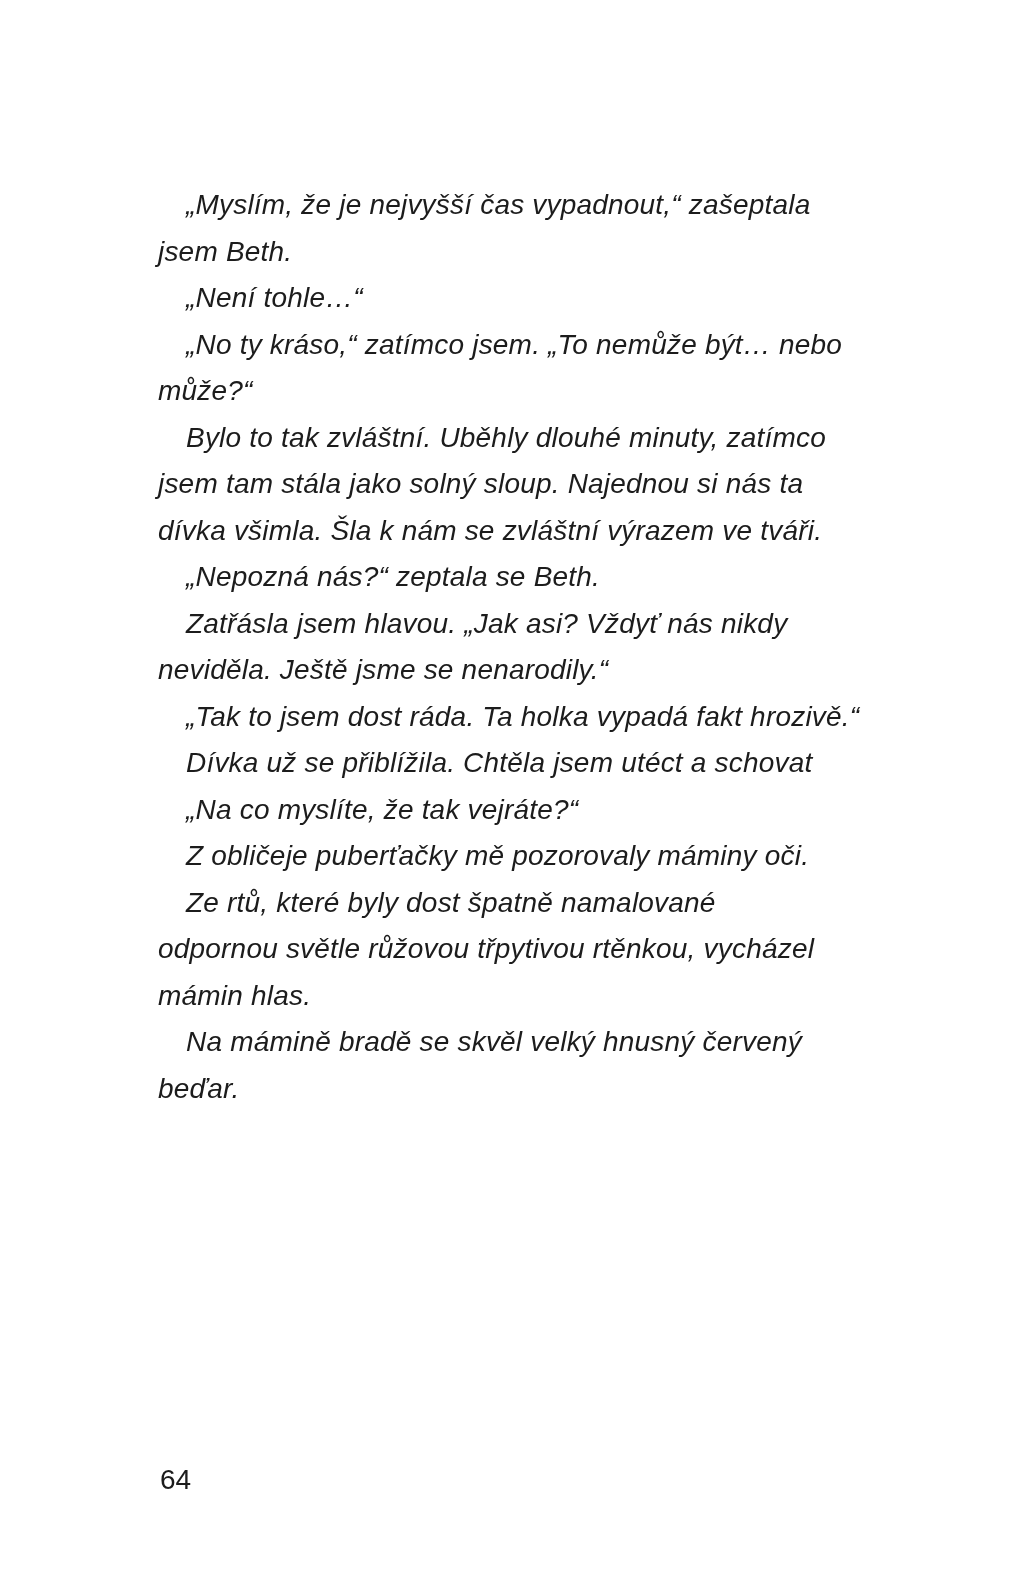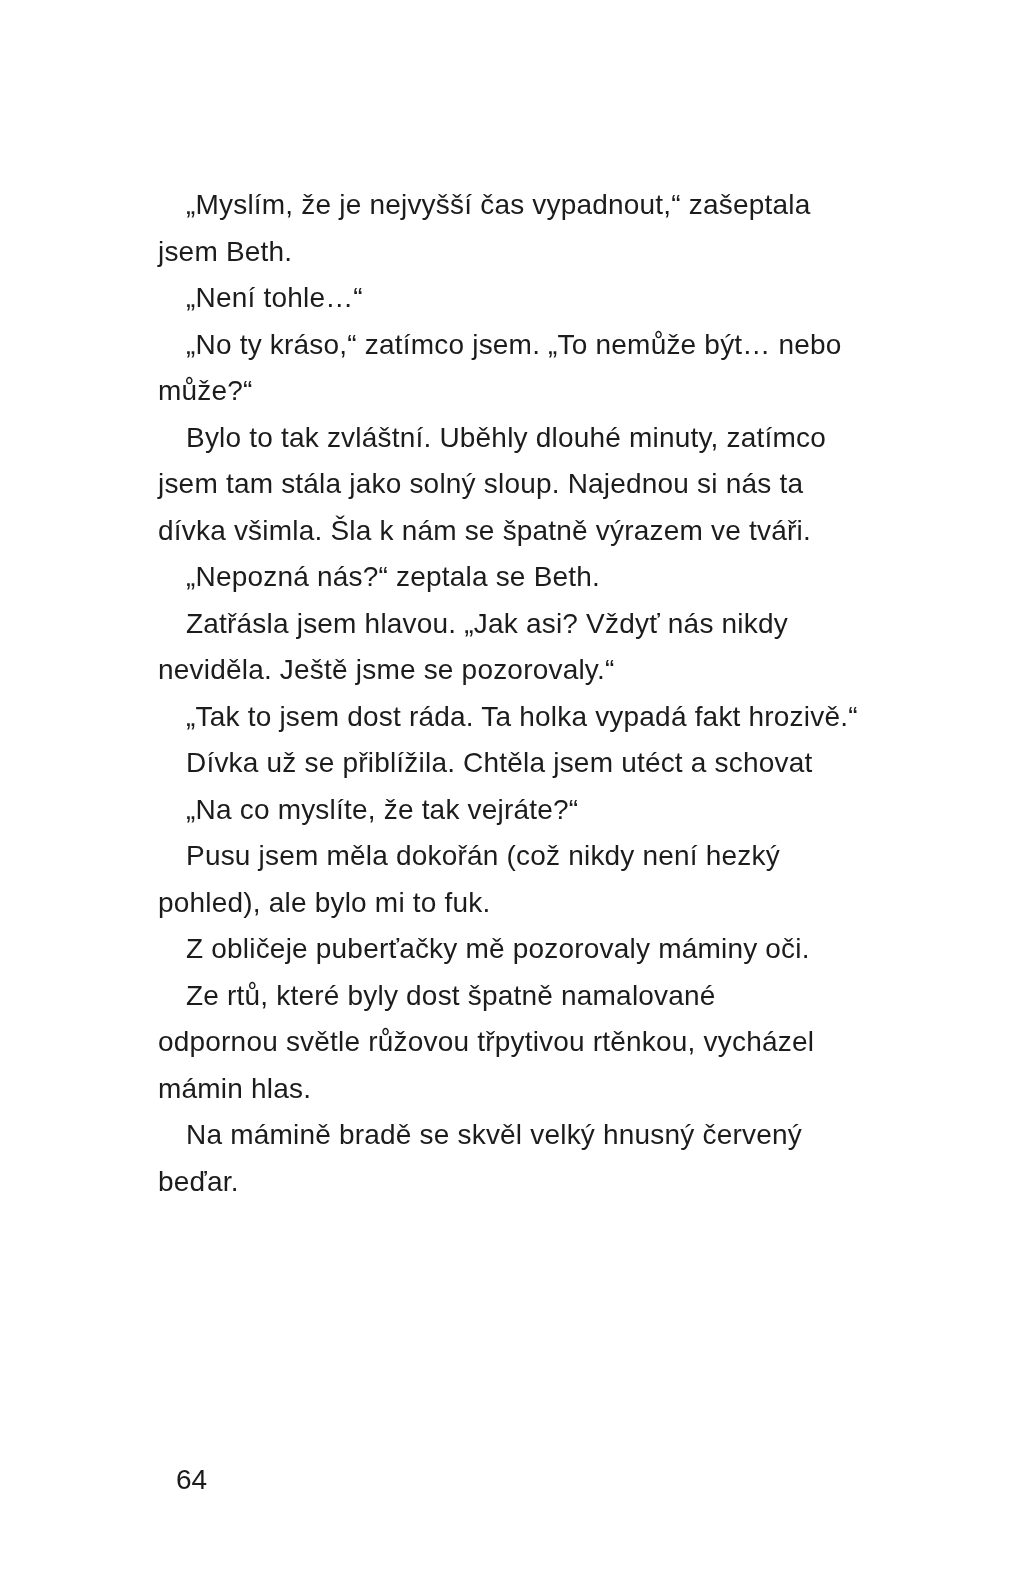"„Myslím, že je nejvyšší čas" .text-block p { font-style: none -> italic }
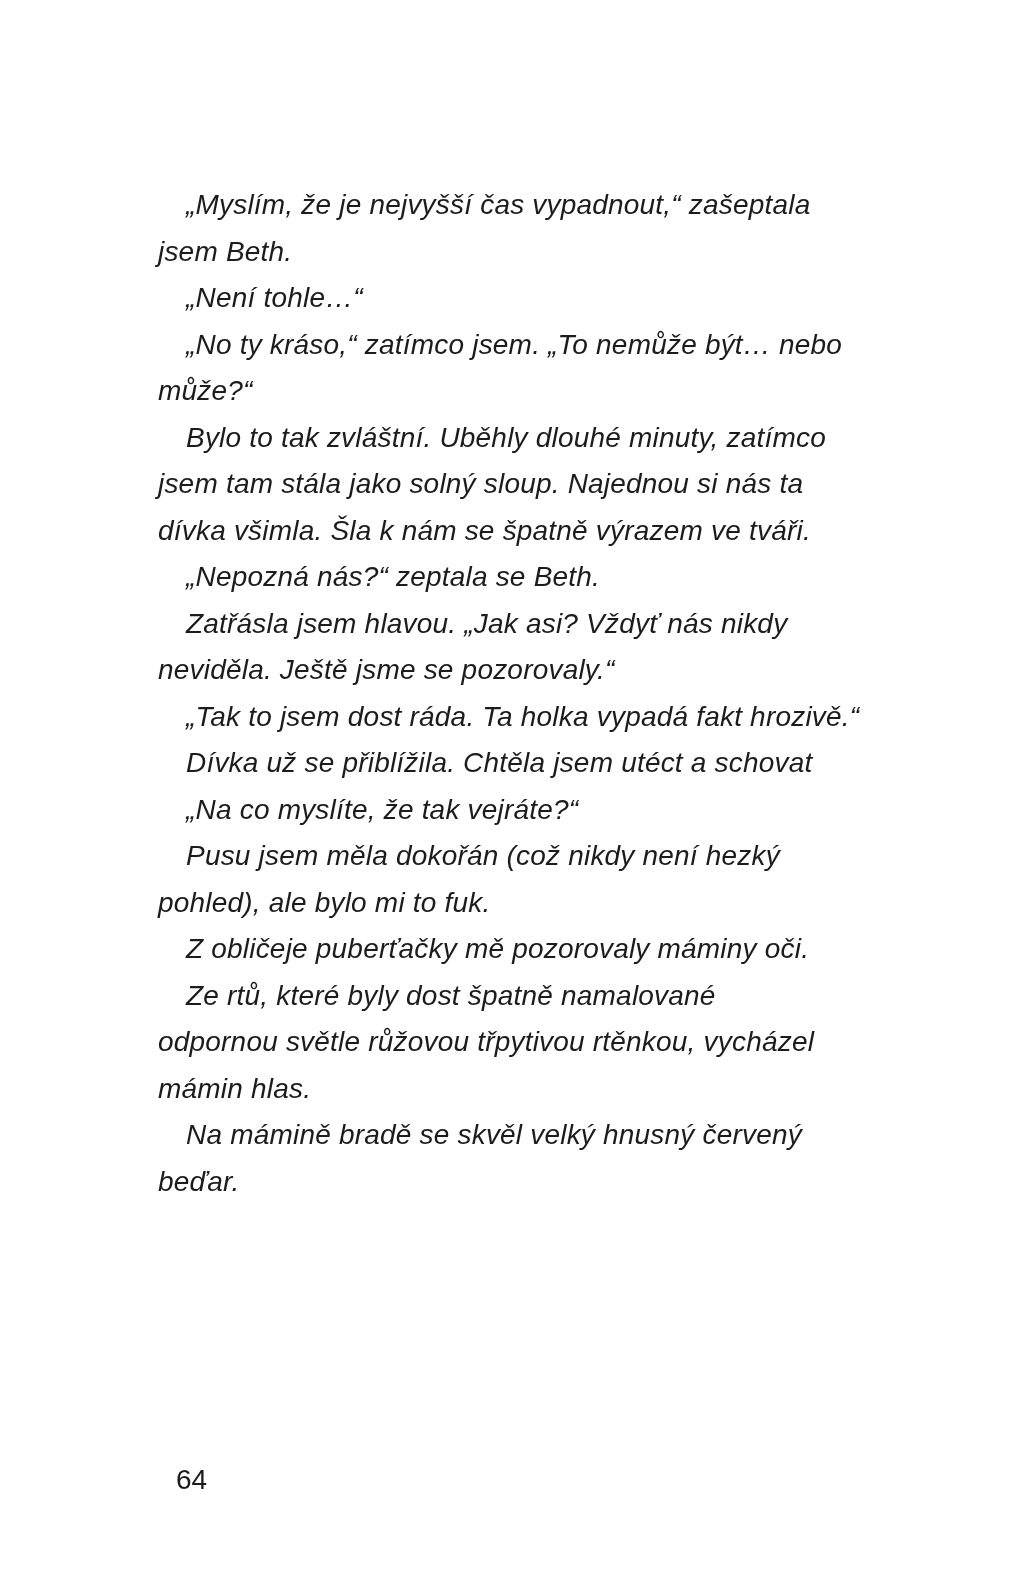"dívka všimla. Šla k nám" span.line { text: špatně -> zvláštní }
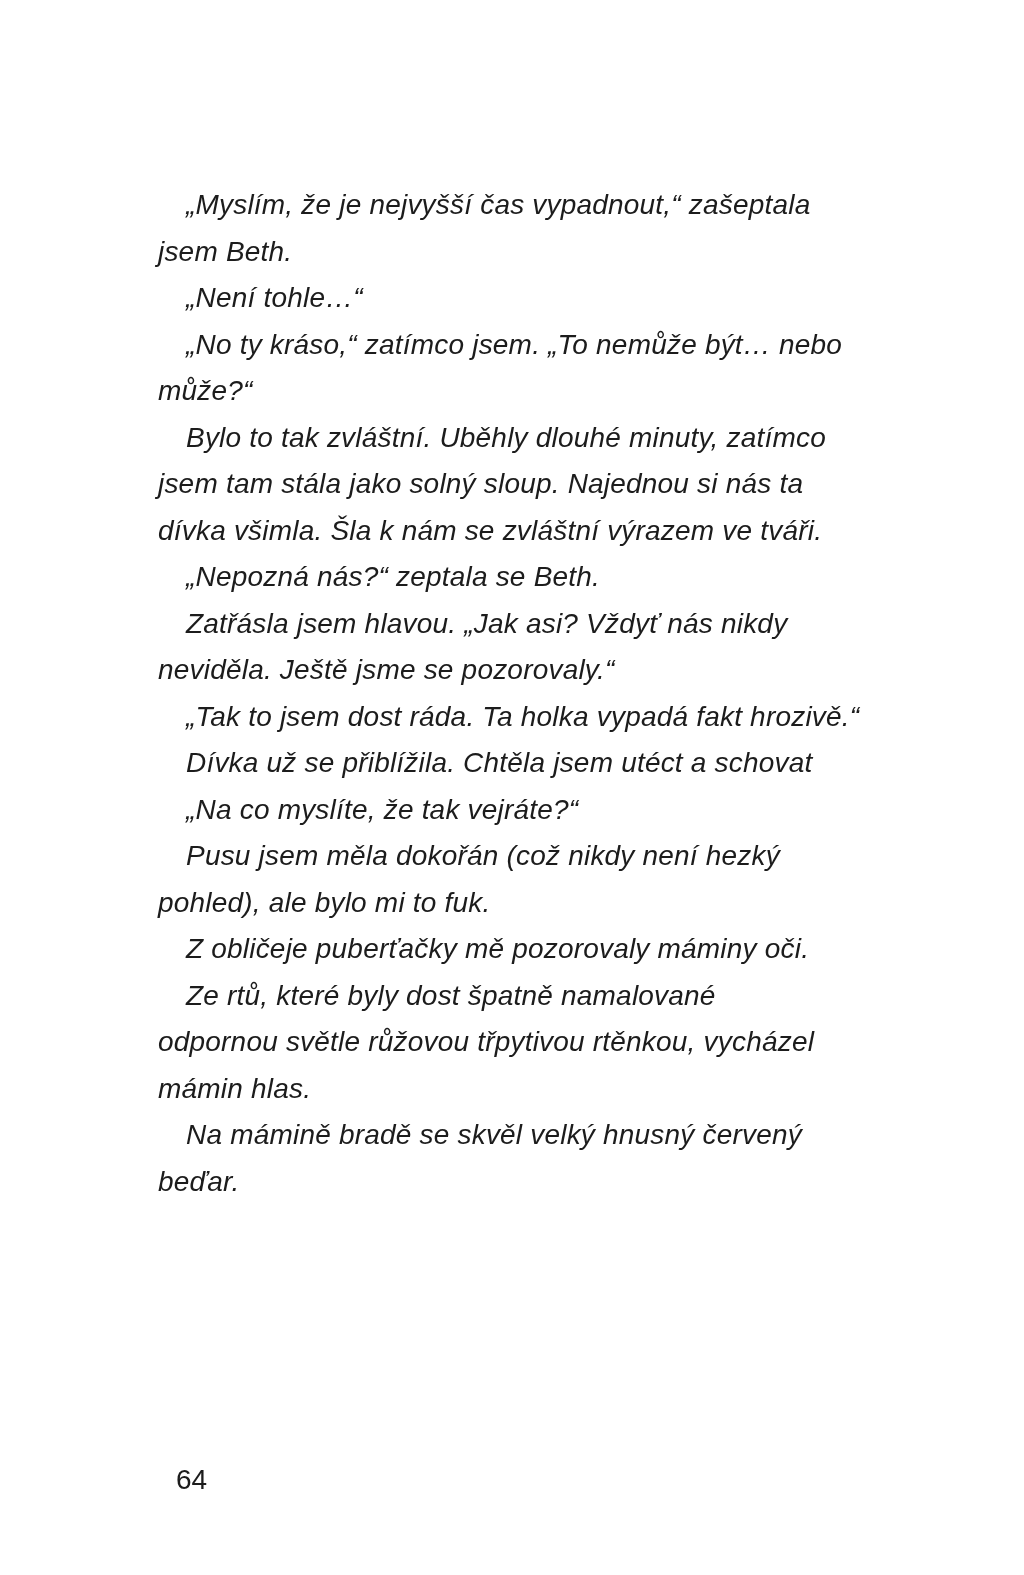"neviděla. Ještě jsme se pozorovaly.“" span.line { text: pozorovaly -> nenarodily }
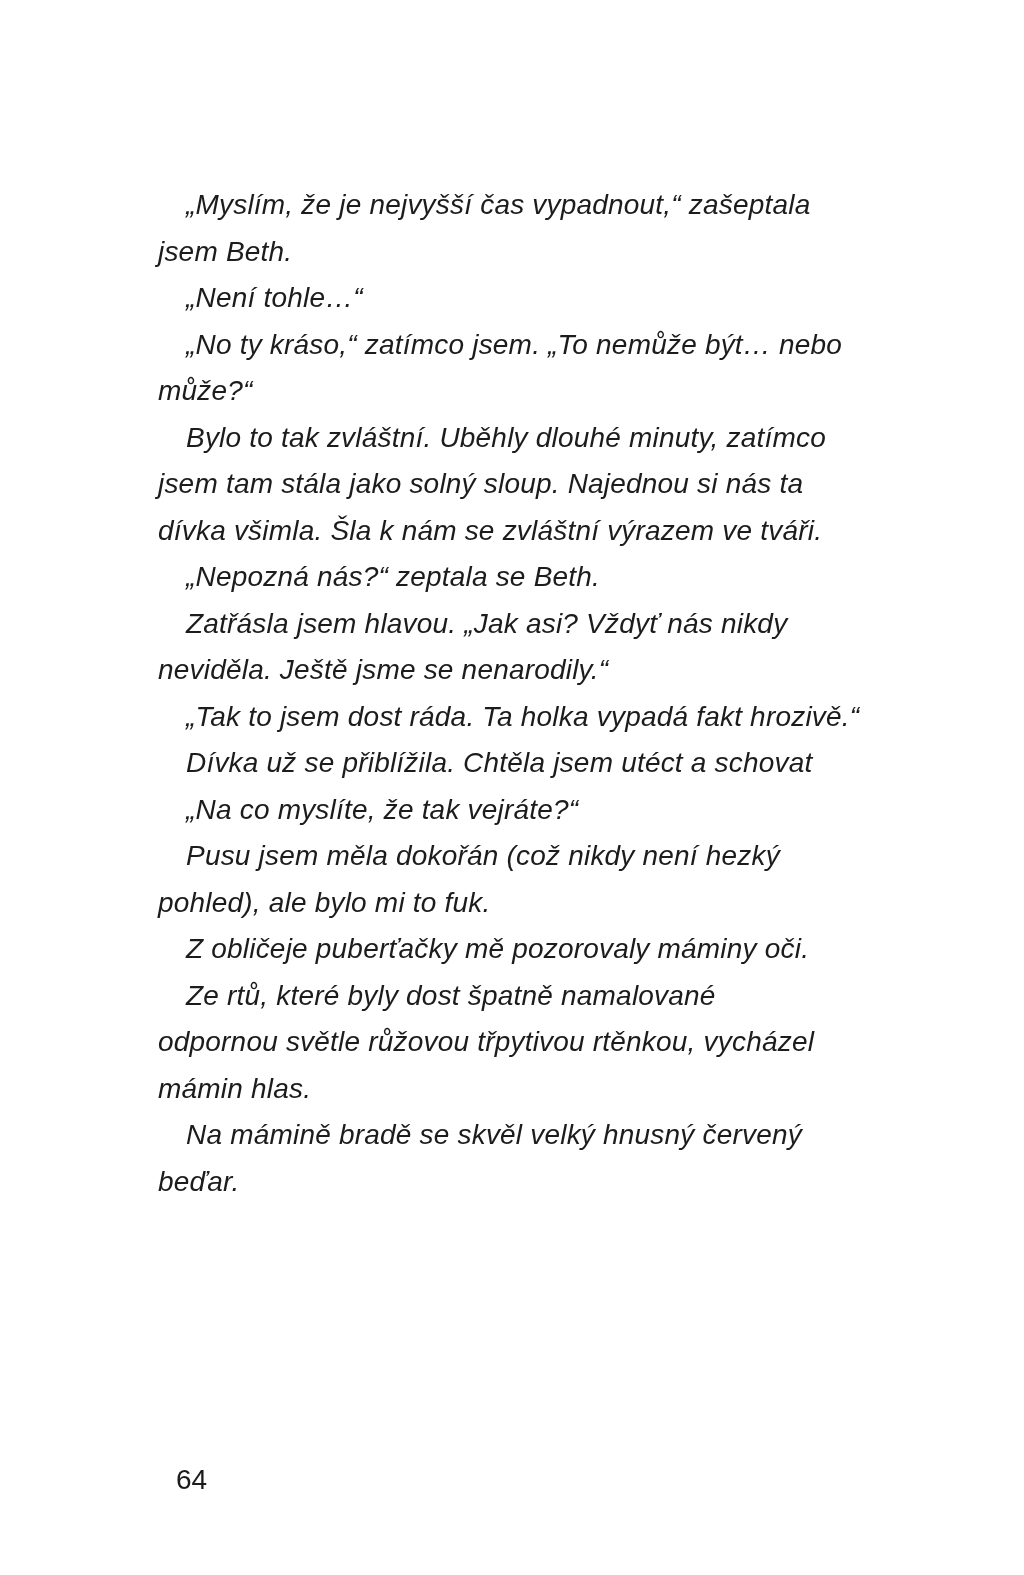"Pusu jsem měla dokořán (což" p { html: <p> <span>Pusu jsem měla dokořán (což nikdy není hezký</span> <span>pohled), ale bylo mi to fuk.</span> </p> -> none }
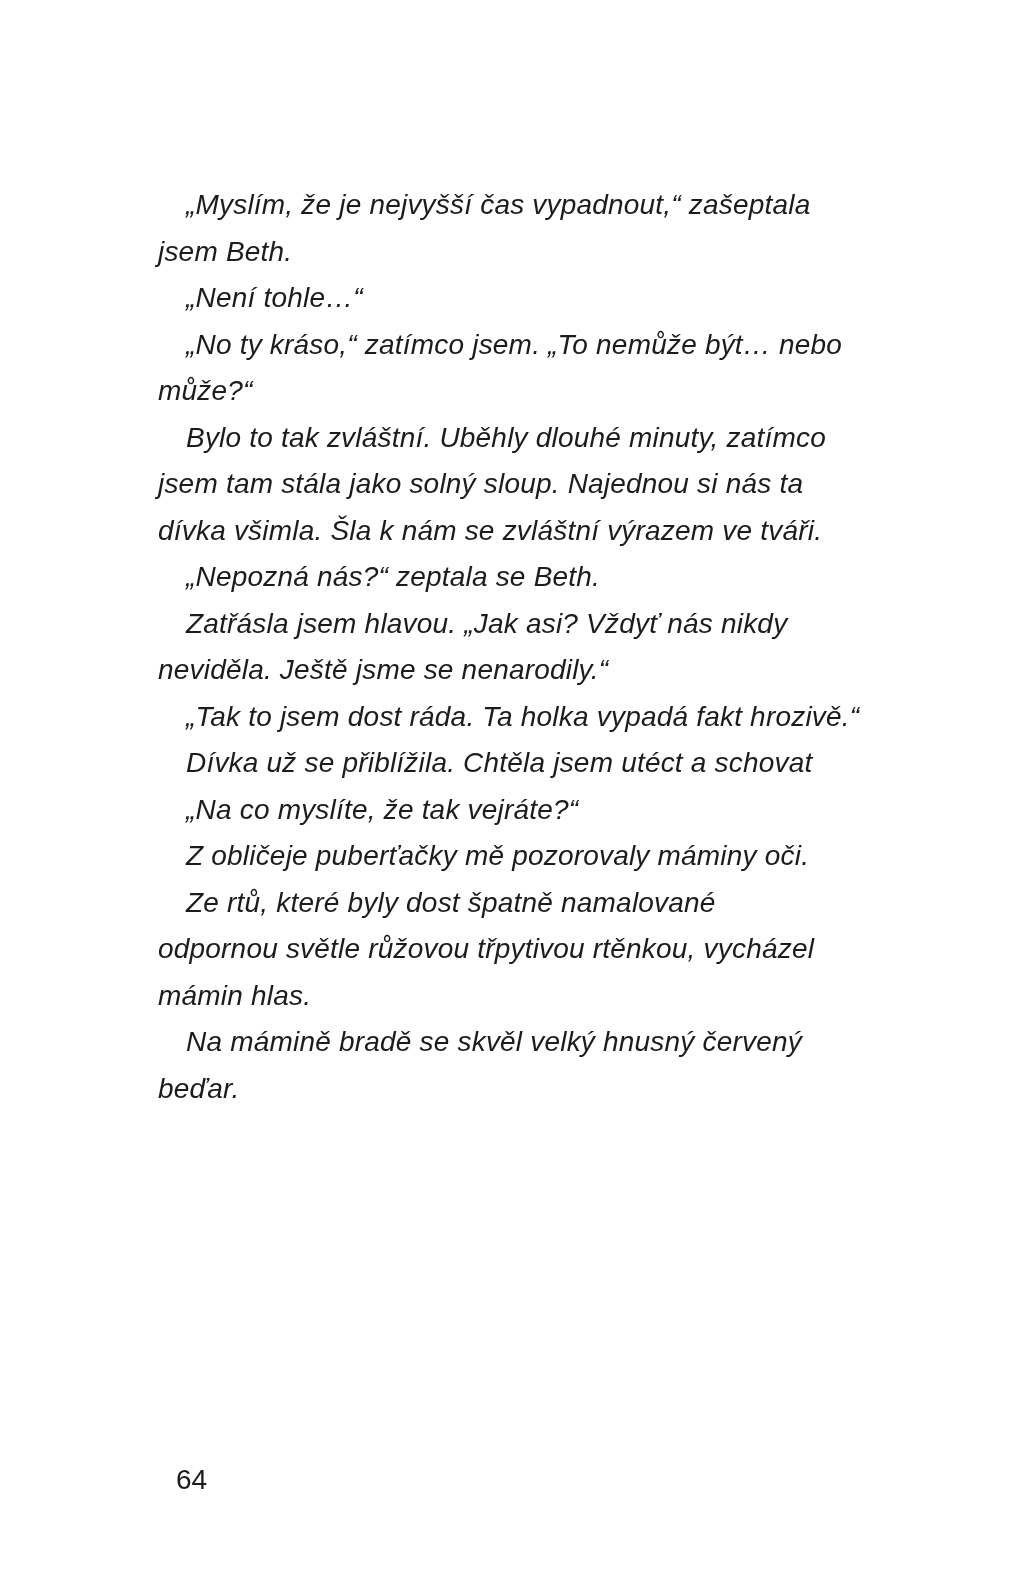"64" .page-number { left: 176px -> 160px }
